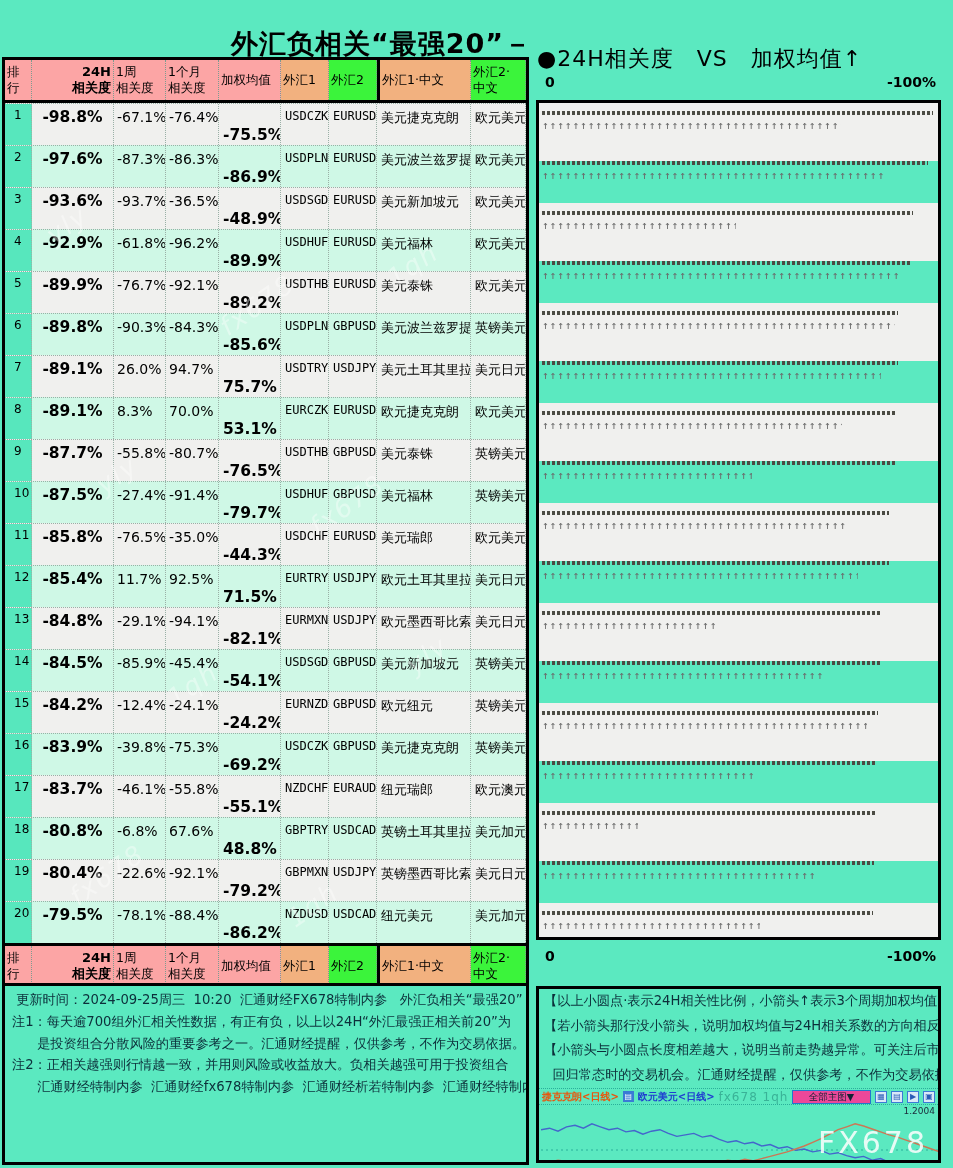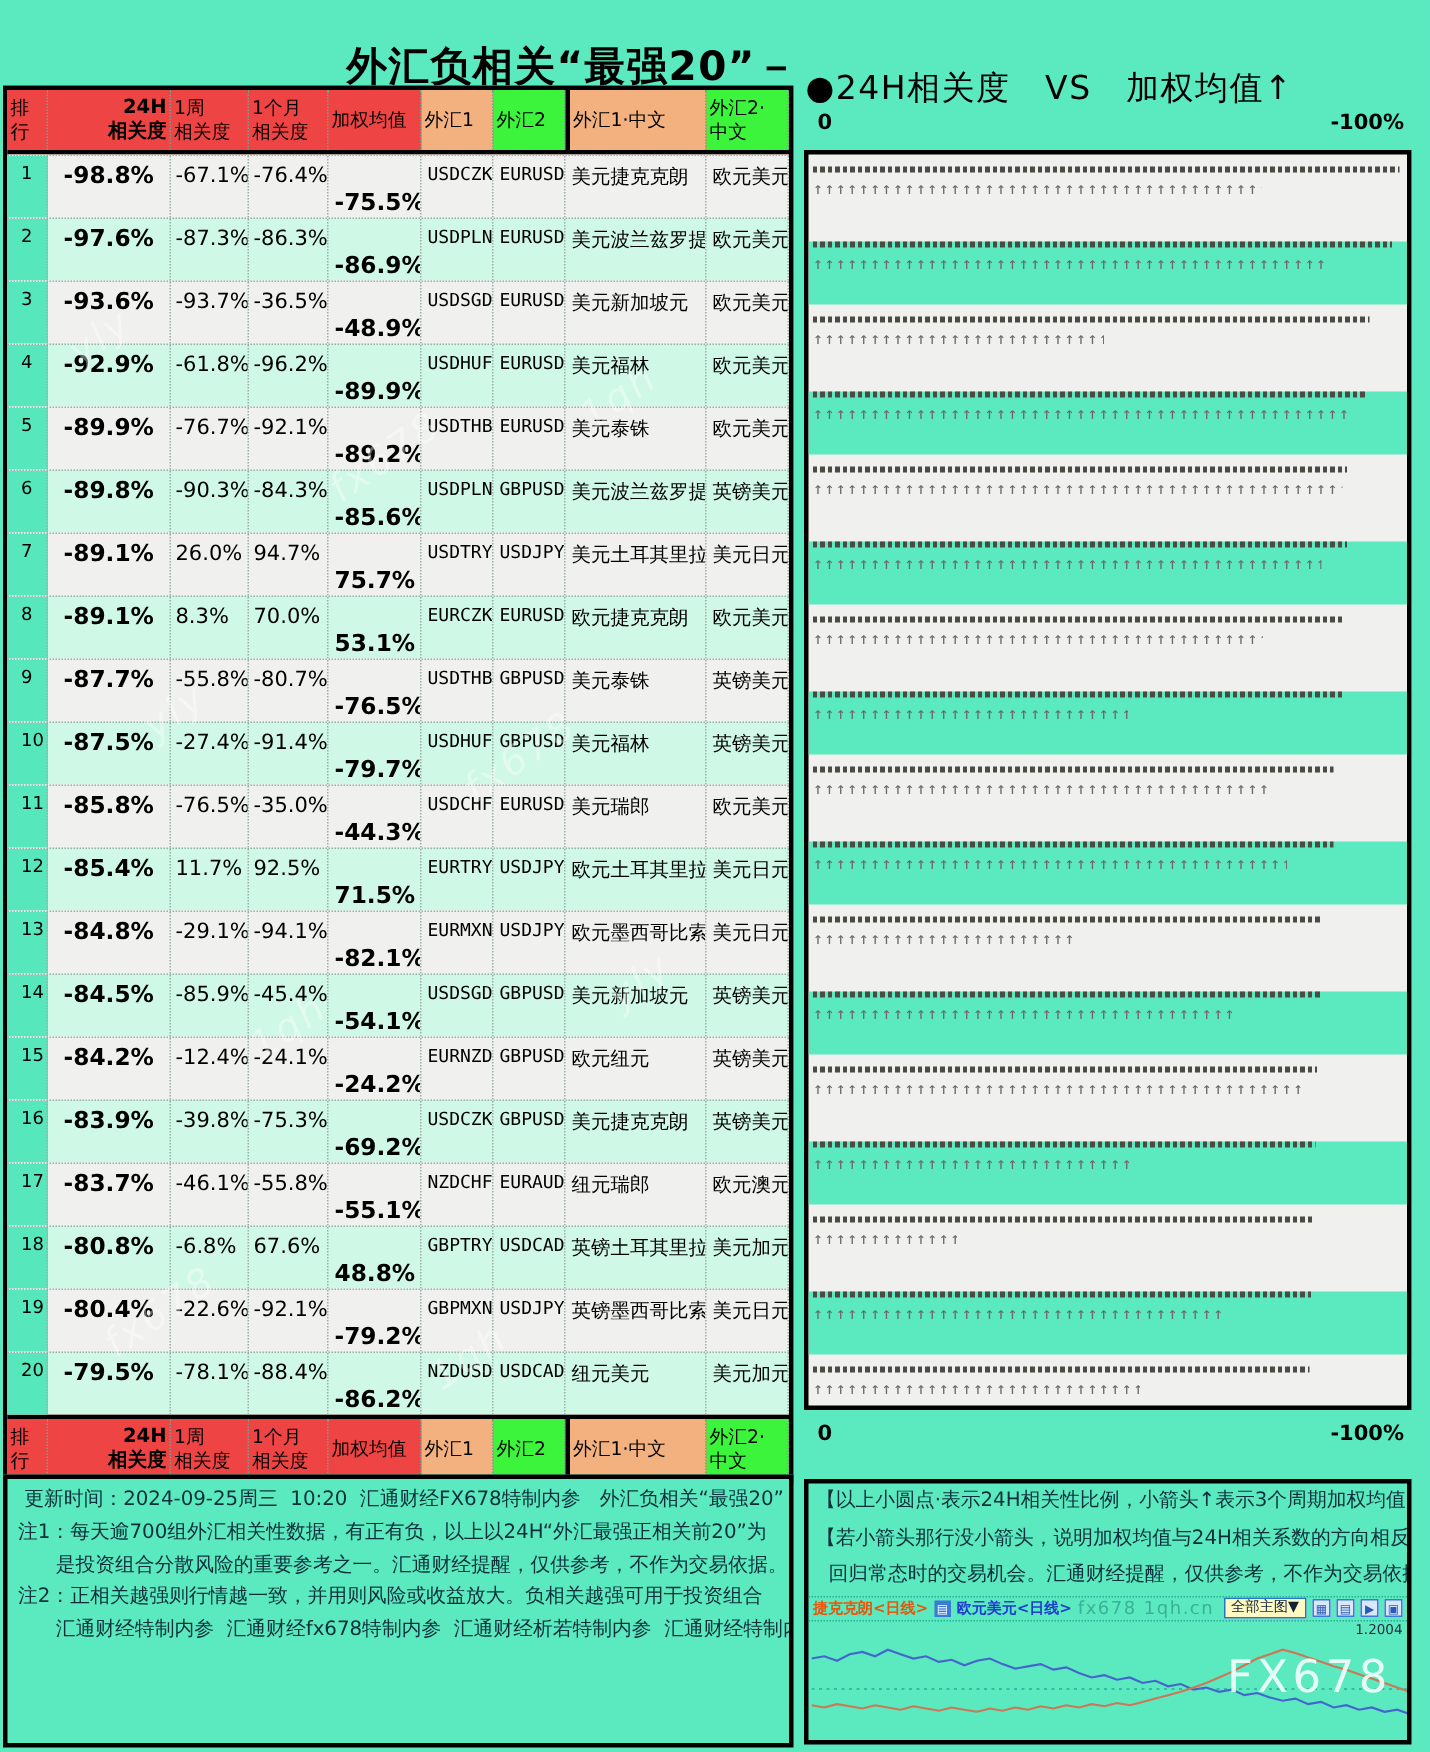"排行" .hrow { background: #ef4444 -> #fca5a5 }
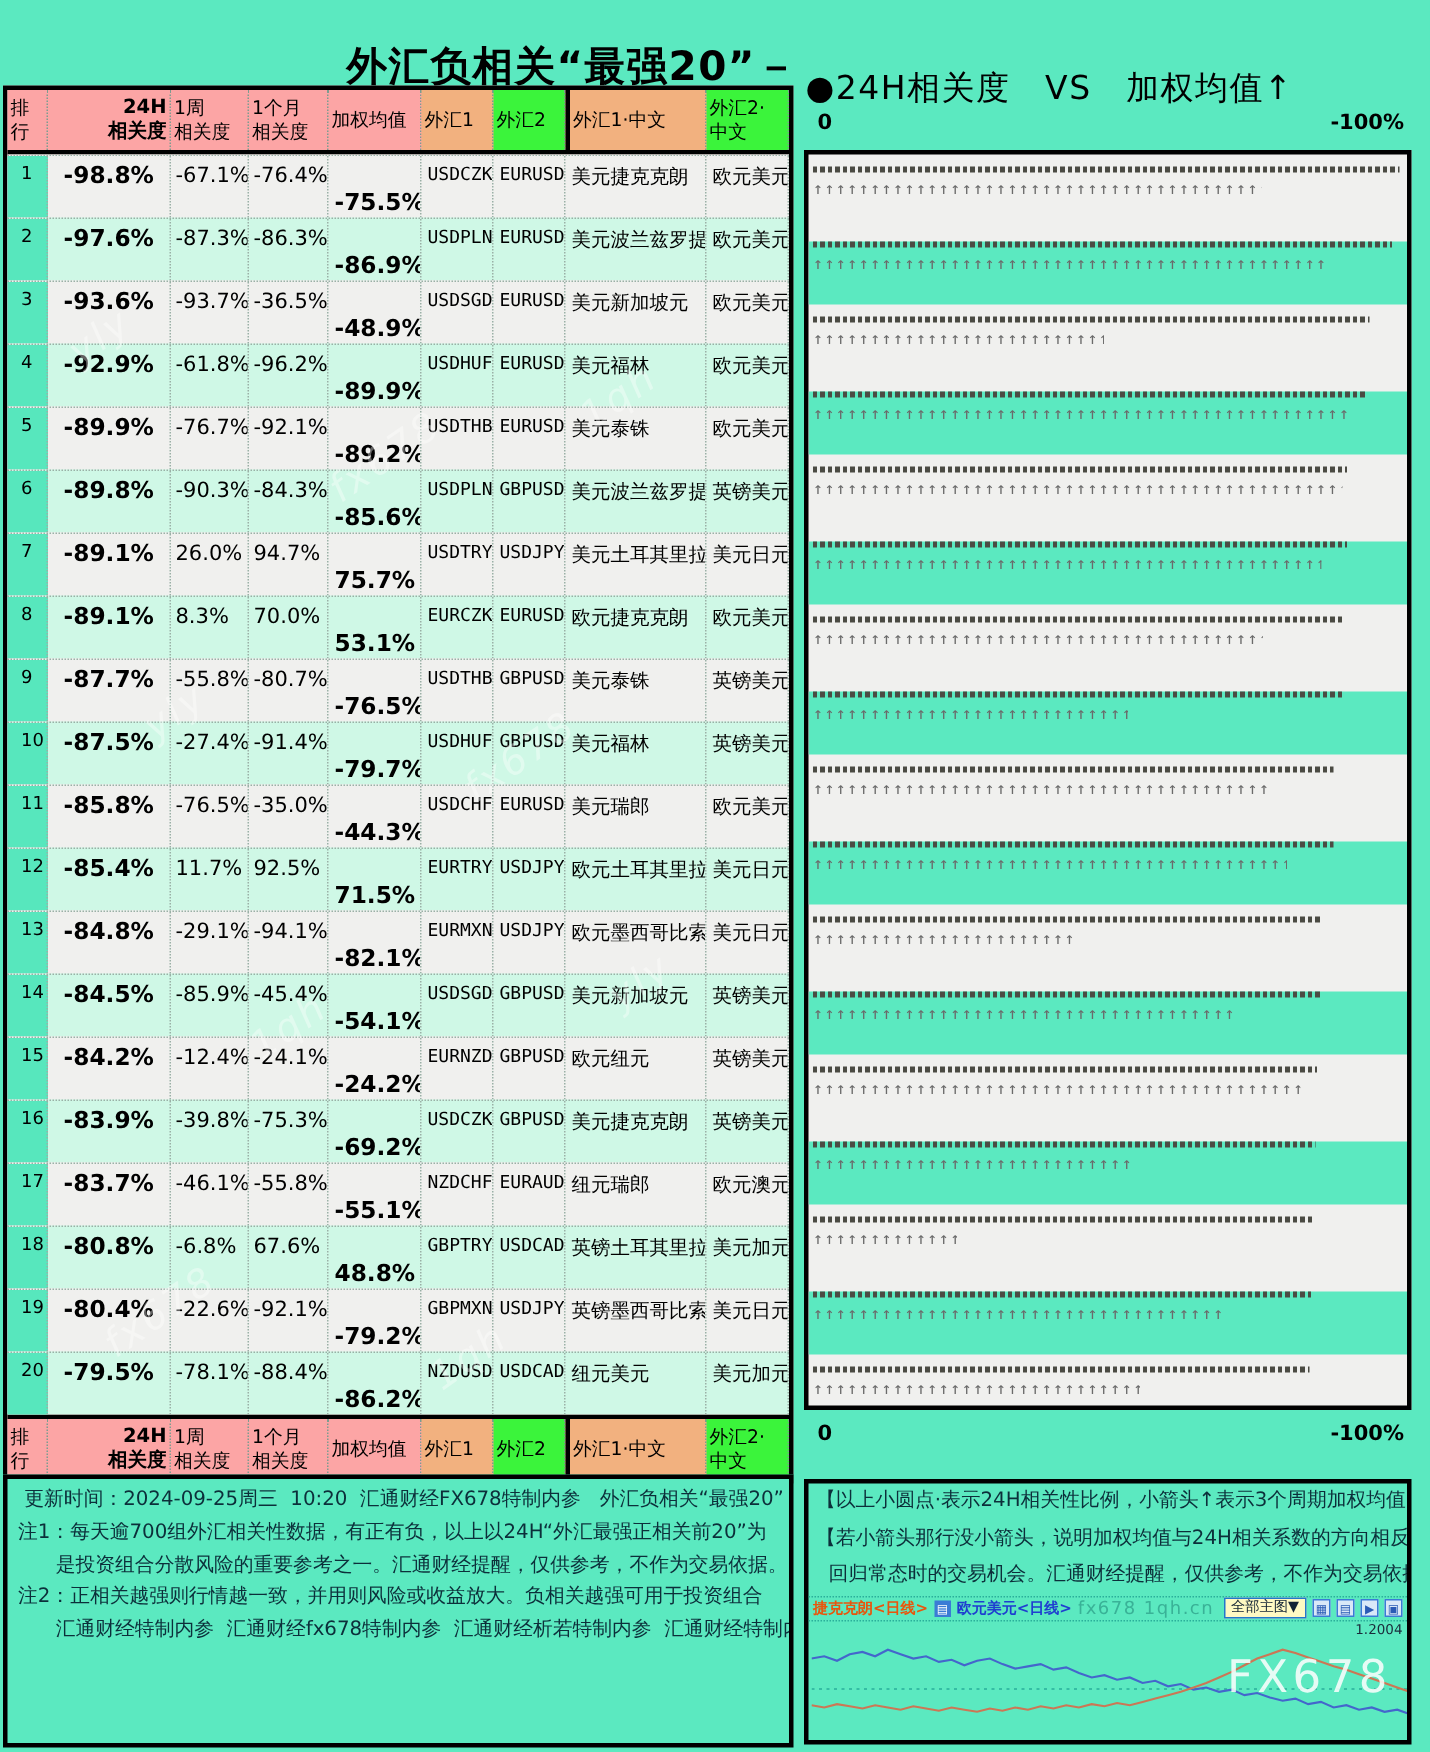"【小箭头与小圆点长度相差越大，说明当前走势越异常。可关注后市" div.notes-line { html: none -> <div>【小箭头与小圆点长度相差越大，说明当前走势越异常。可关注后市</div> }
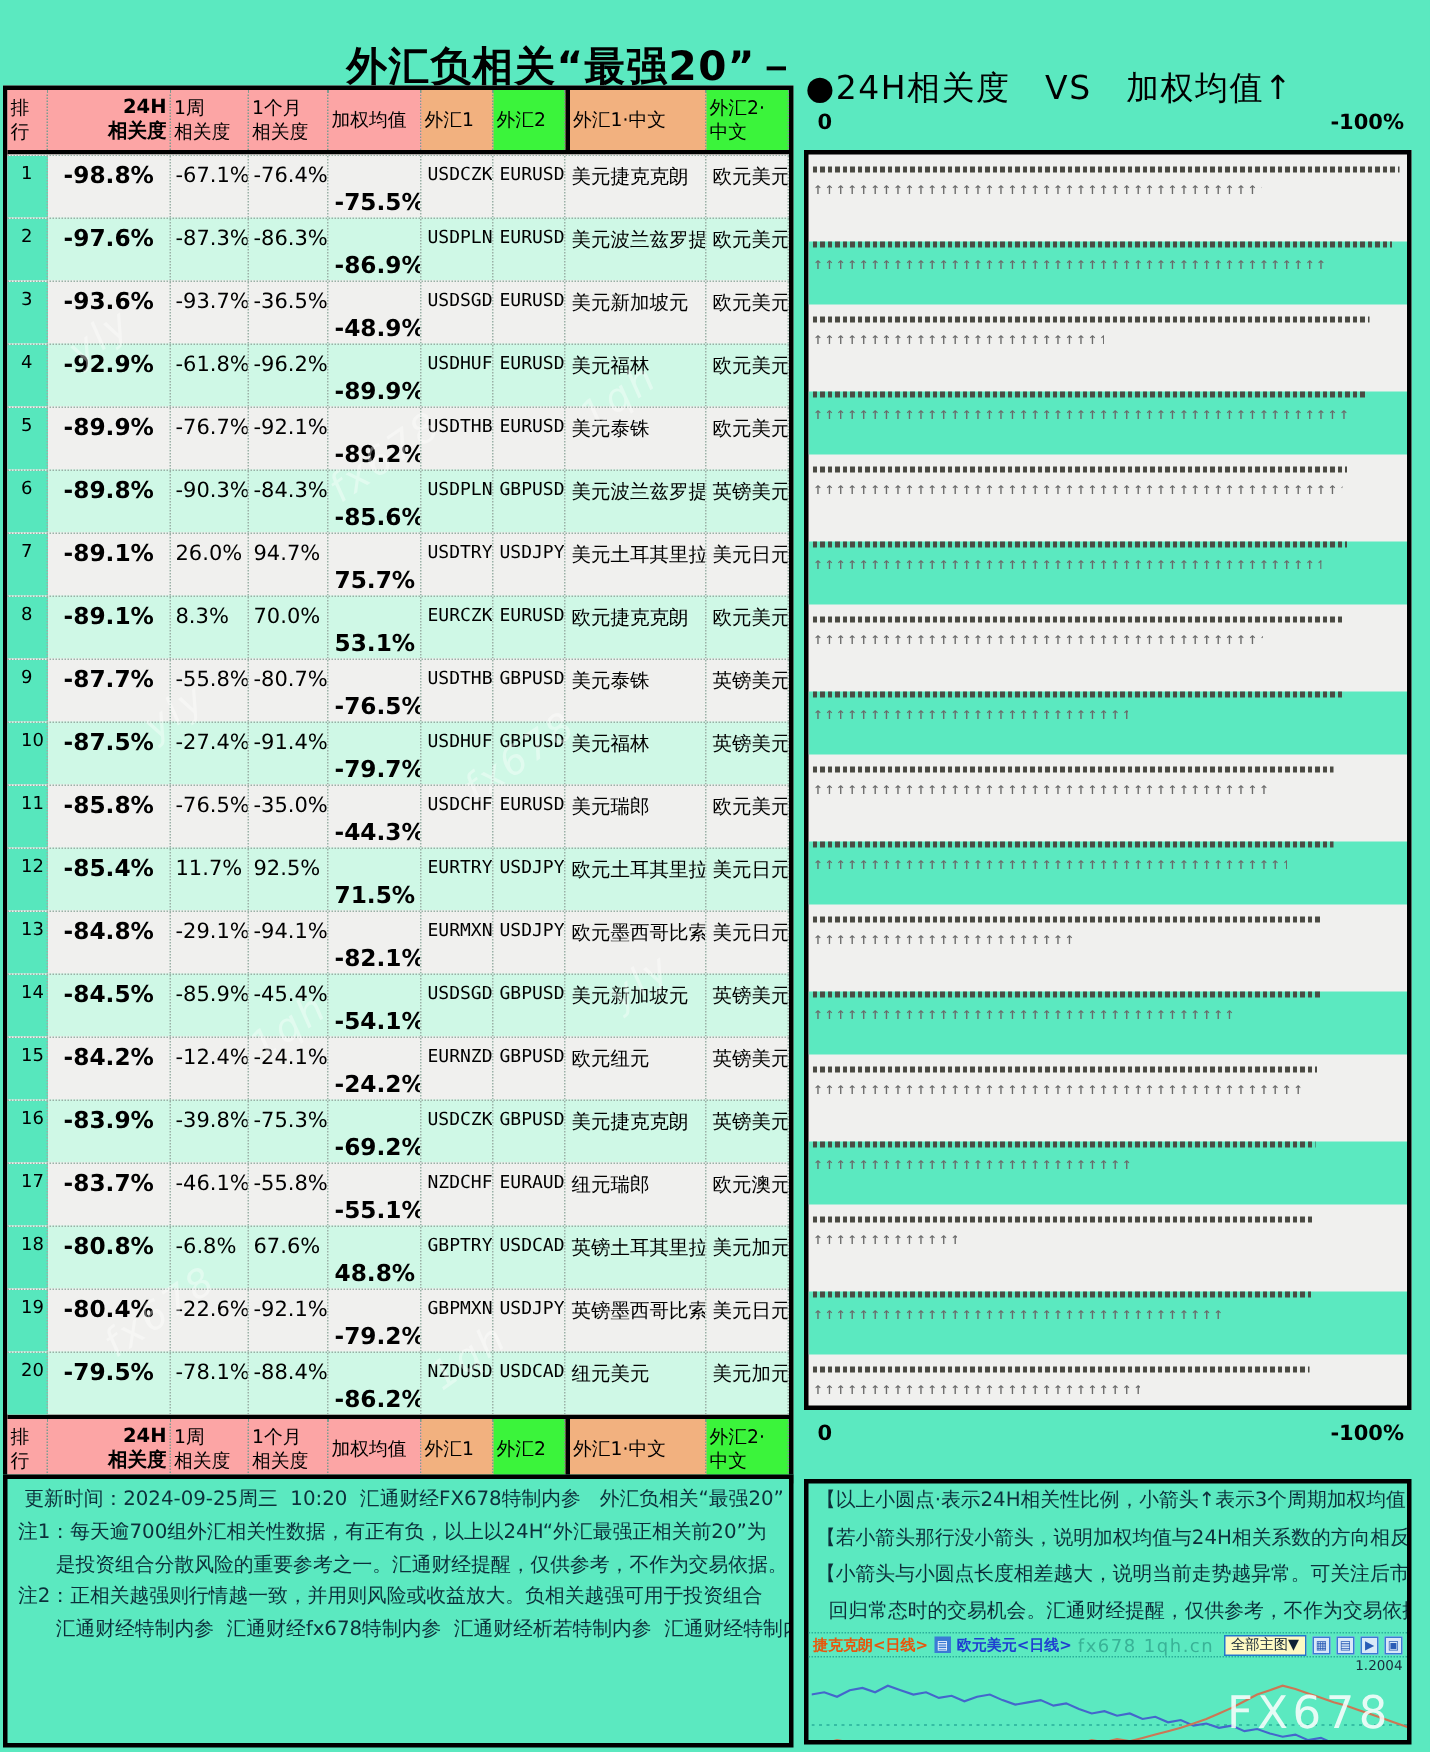"全部主图▼" .tb-btn { background: #fef9c3 -> #ec4899; padding: 0 4px -> 0 16px }
